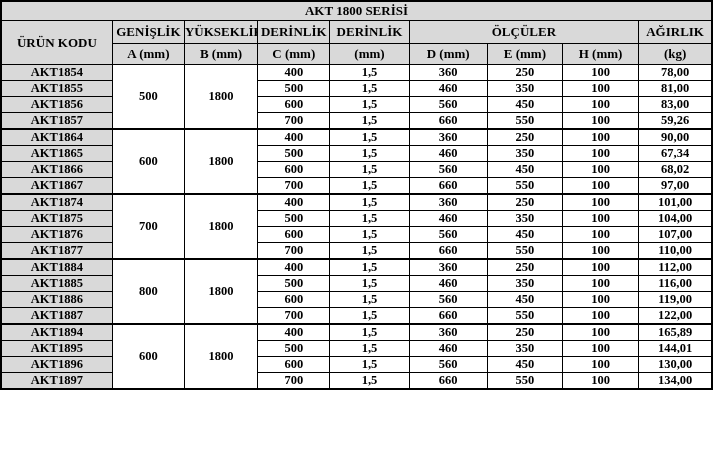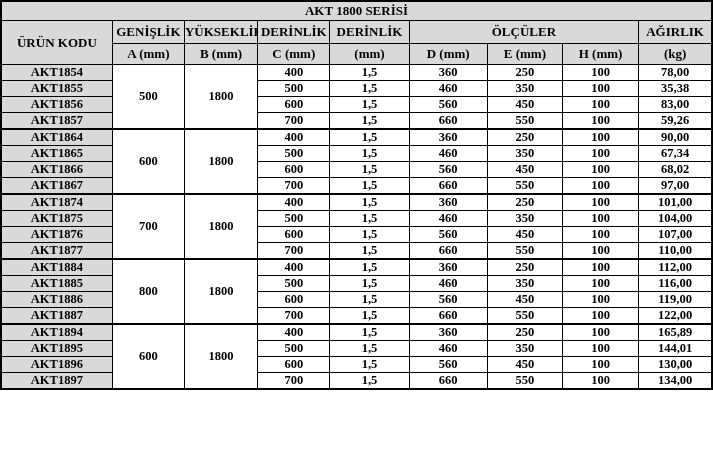"35,38" td { text: 35,38 -> 81,00 }
